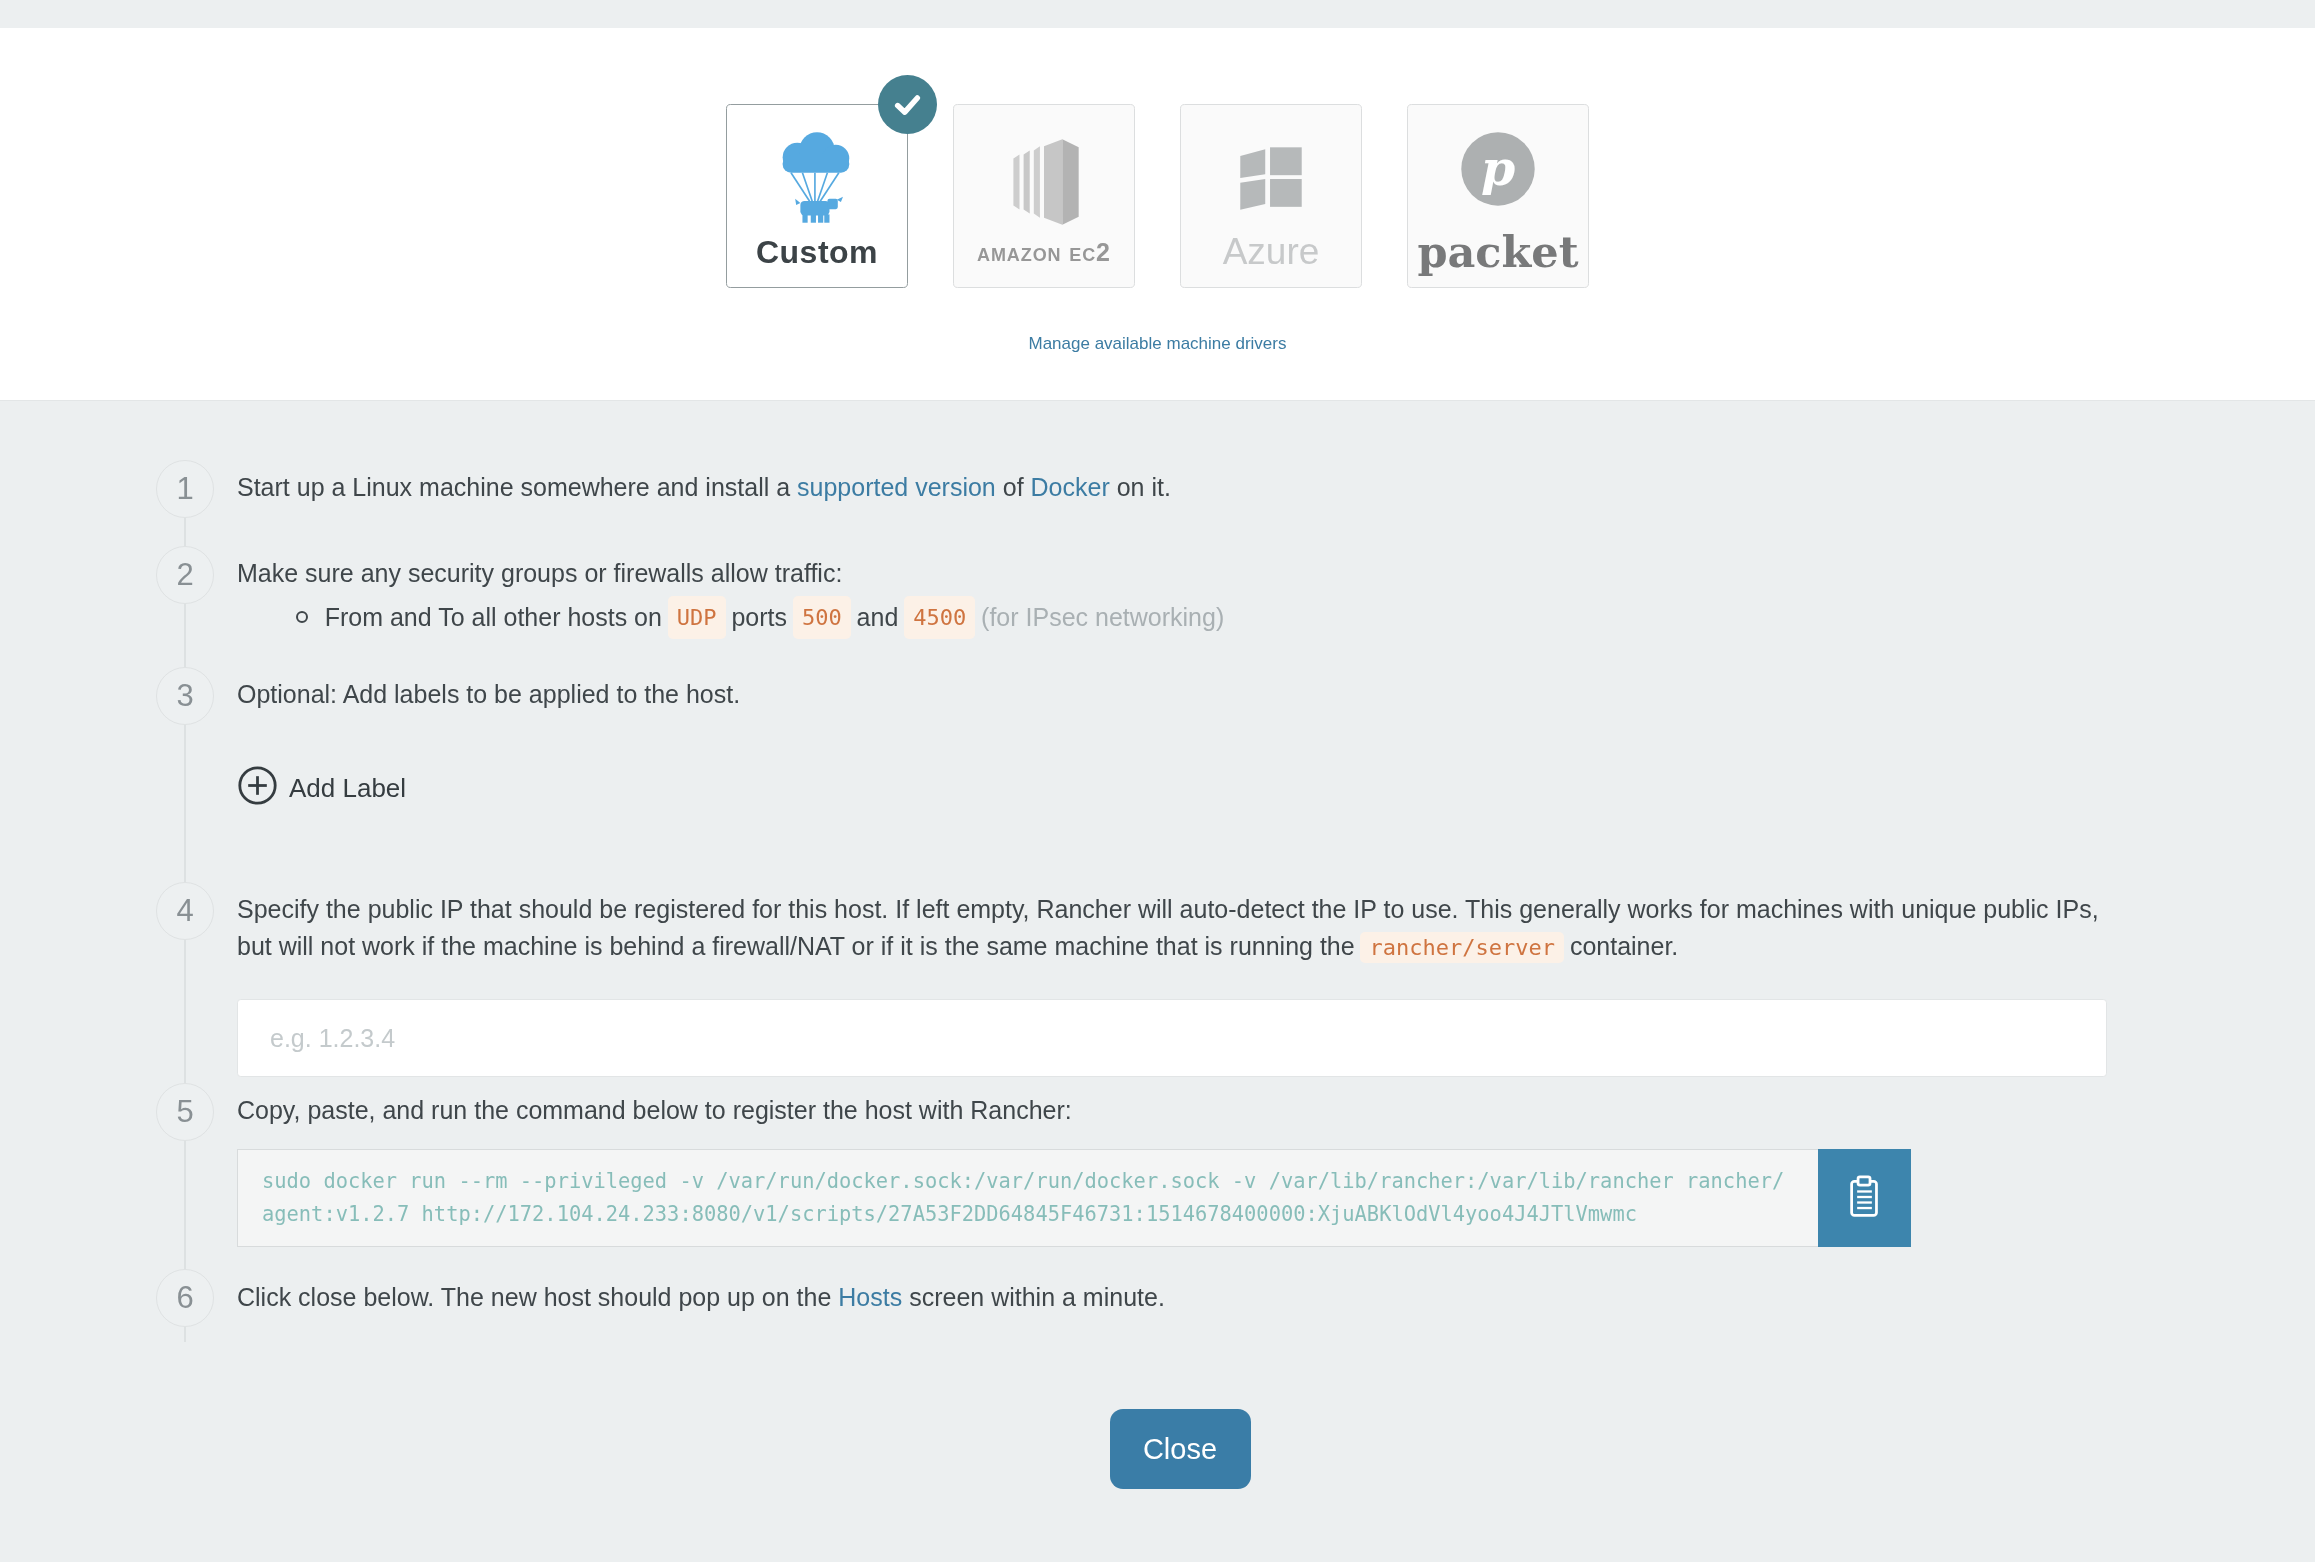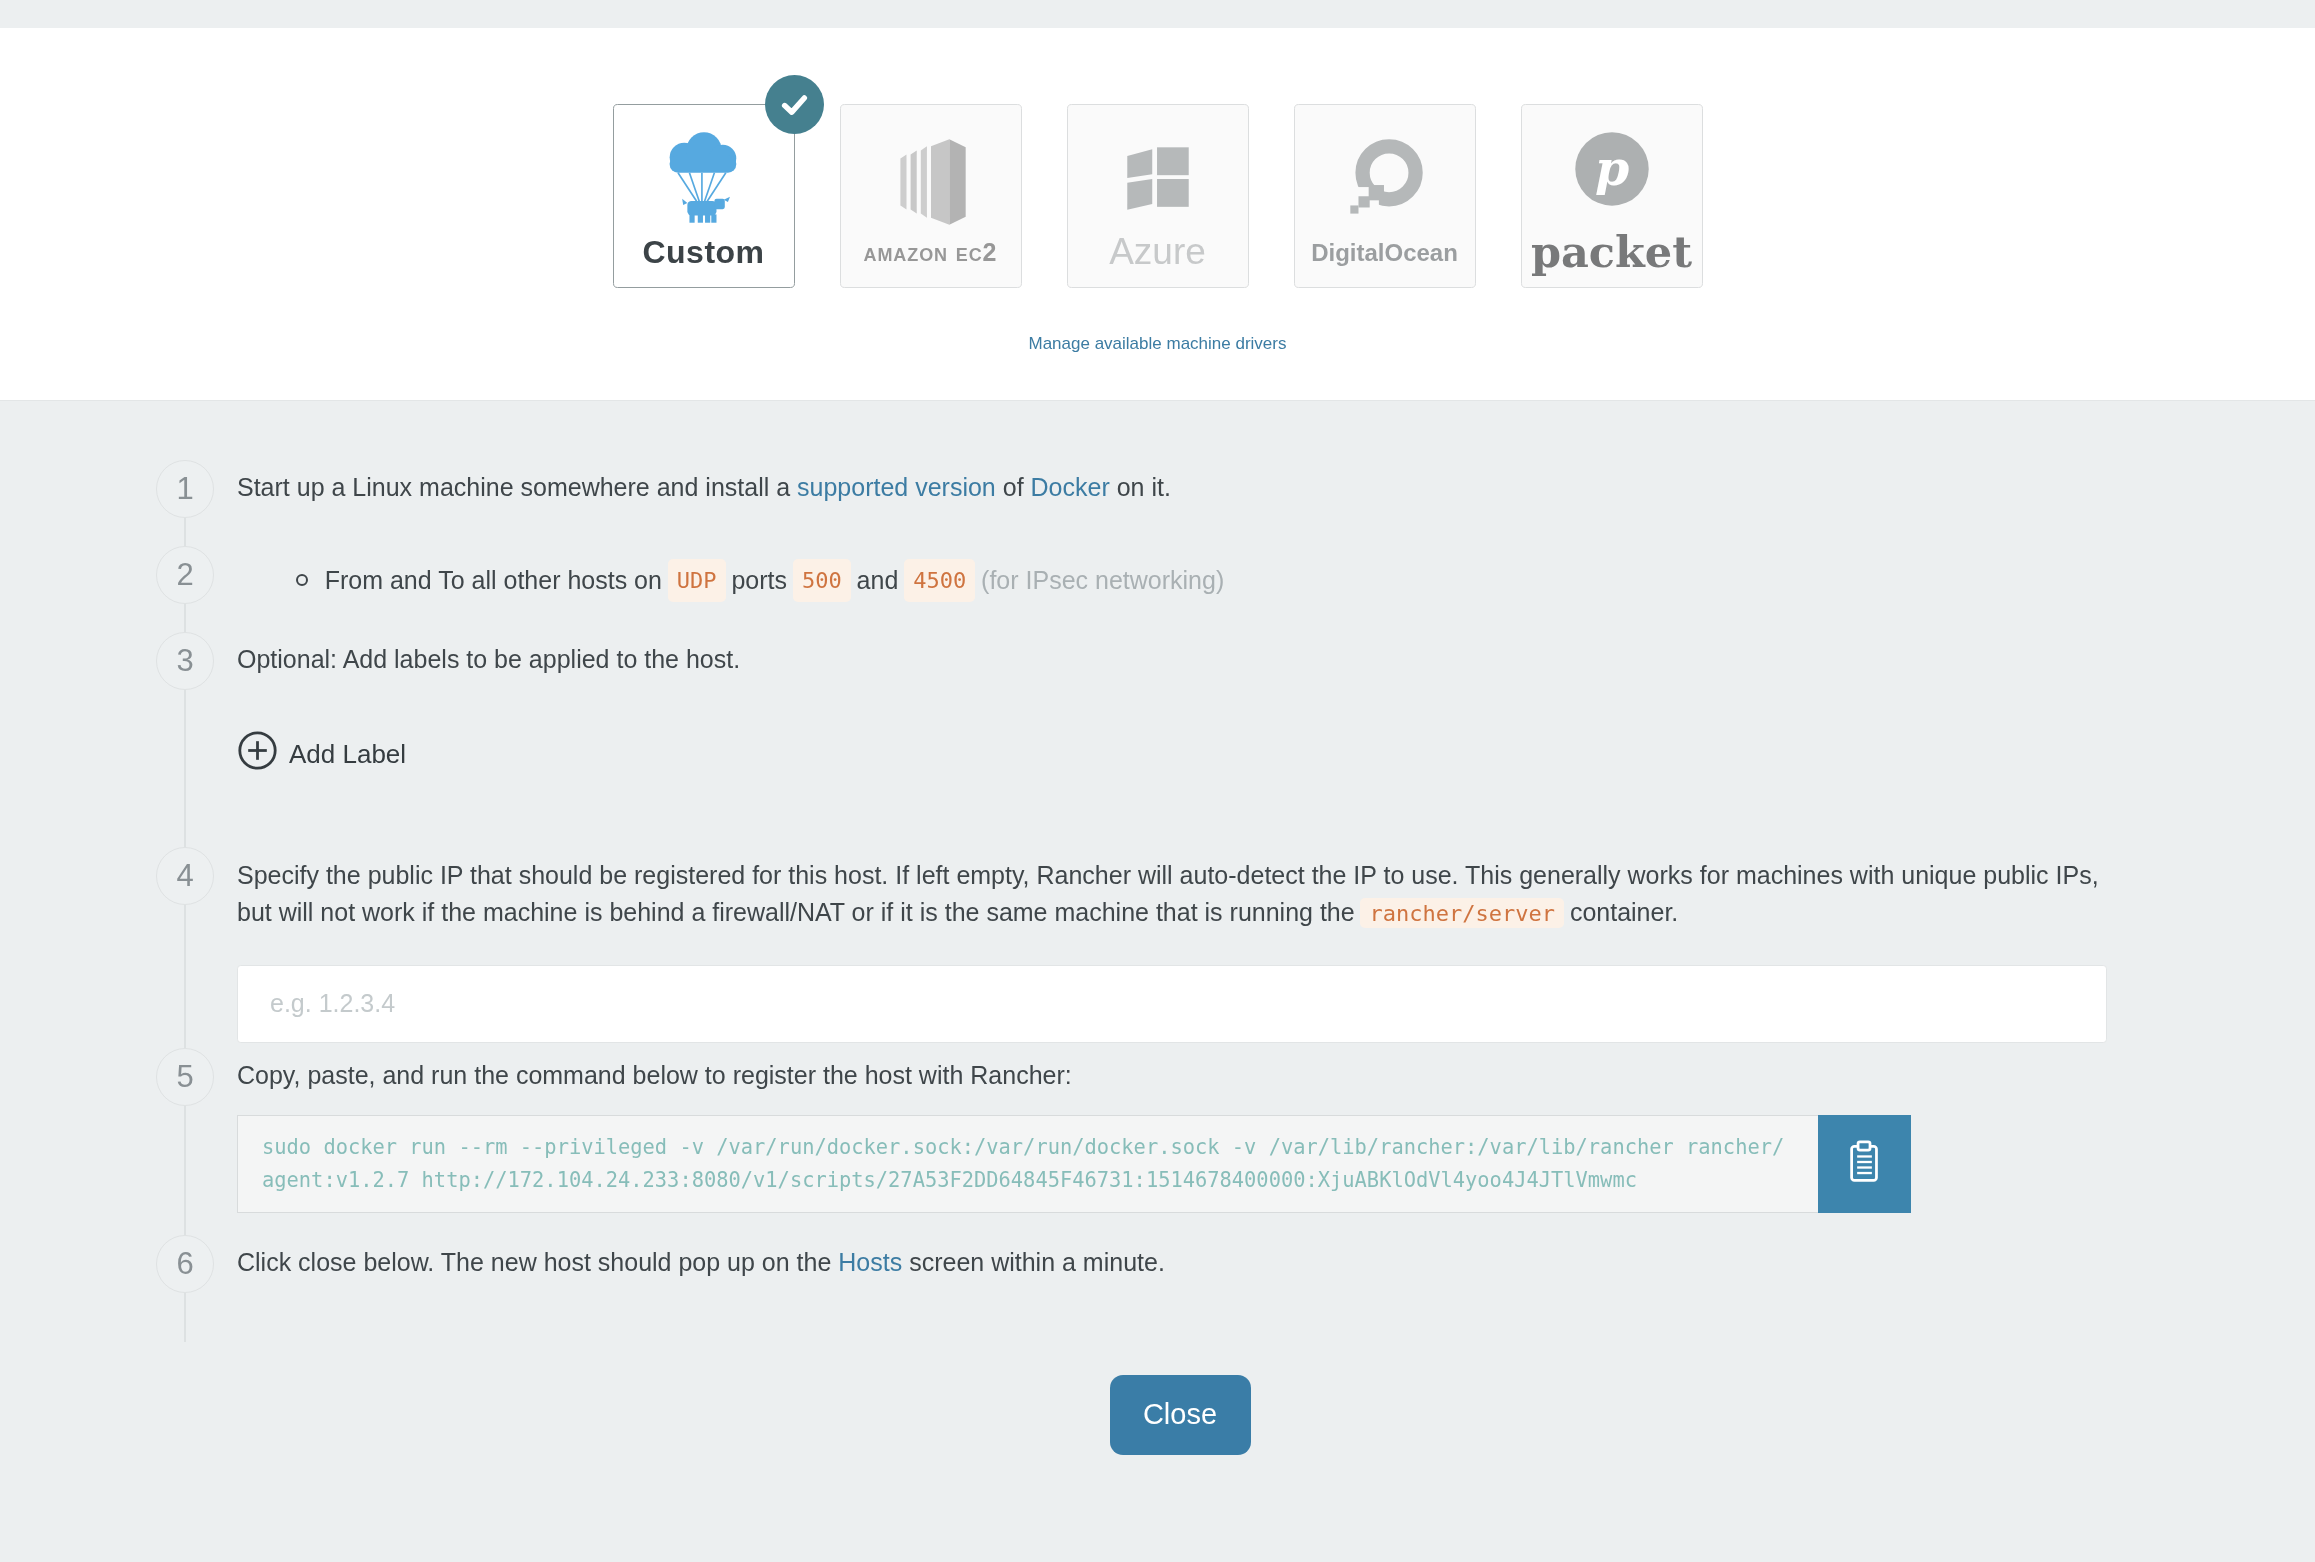"DigitalOcean" div.card { html: <div> <div> <svg> <circle></circle> <rect></rect> <rect></rect> <rect></rect> <rect></rect> </svg> </div> <div>DigitalOcean</div> </div> -> none }
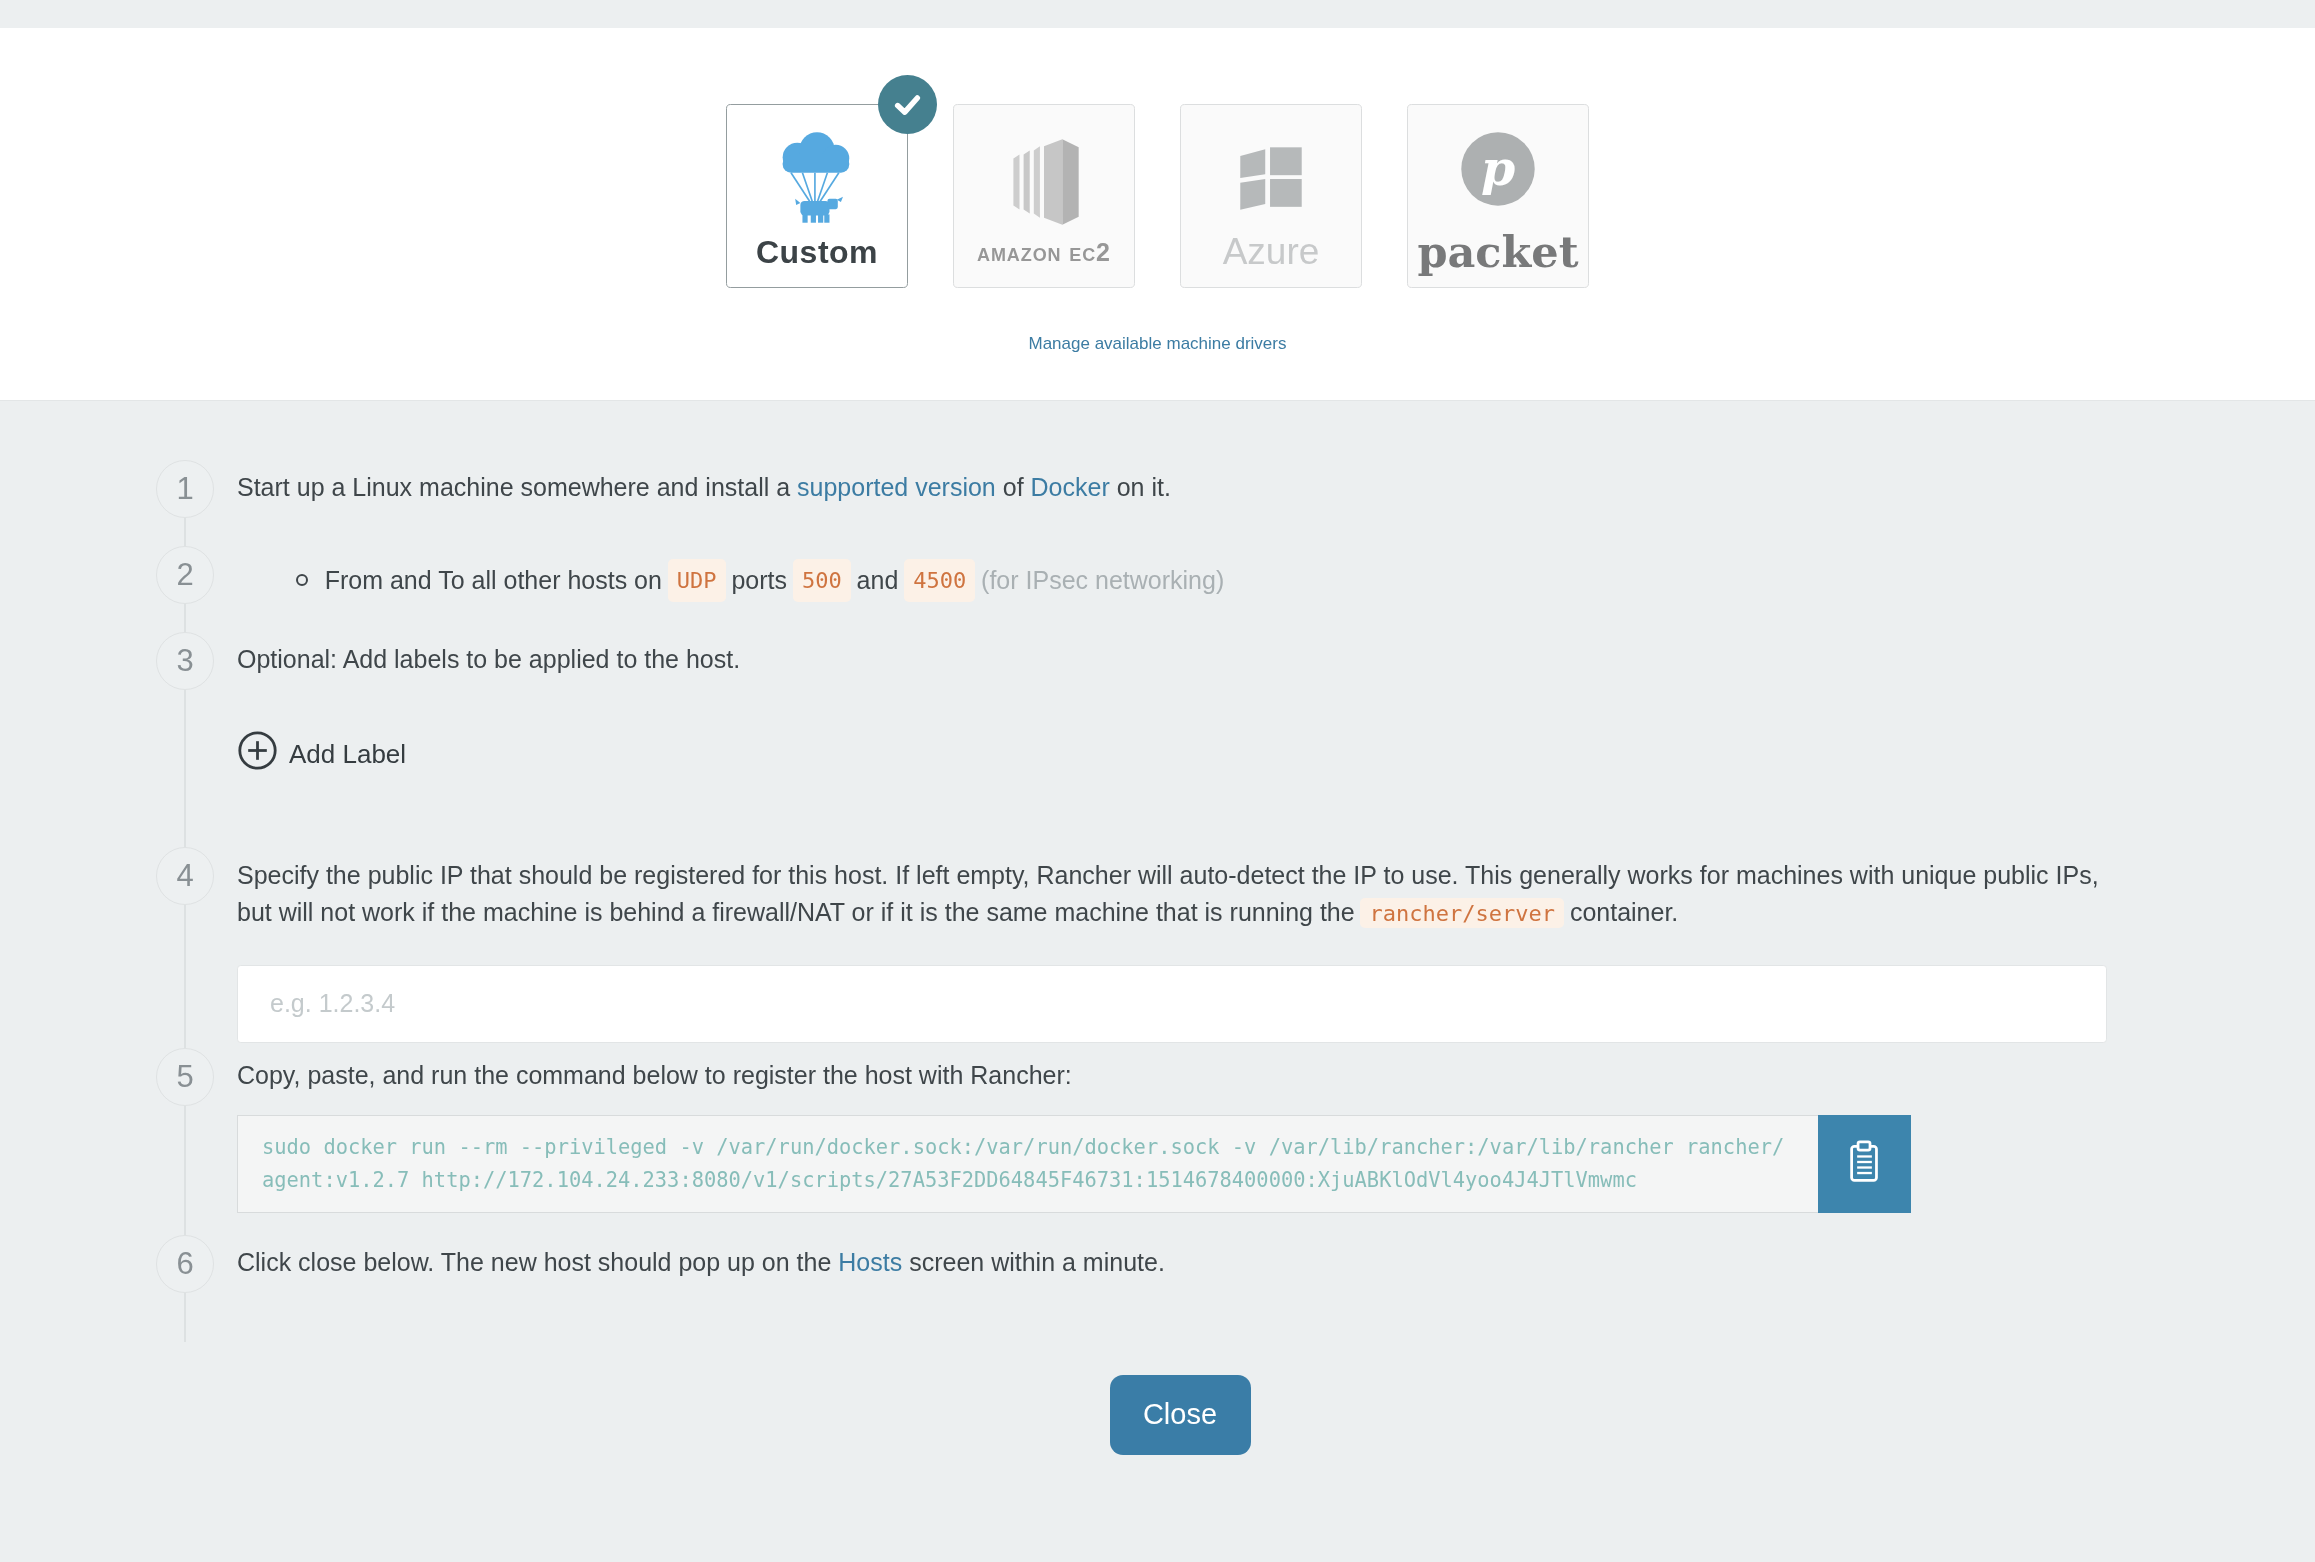"Make sure any security groups" div { html: none -> <div>Make sure any security groups or firewalls allow traffic:</div> }
